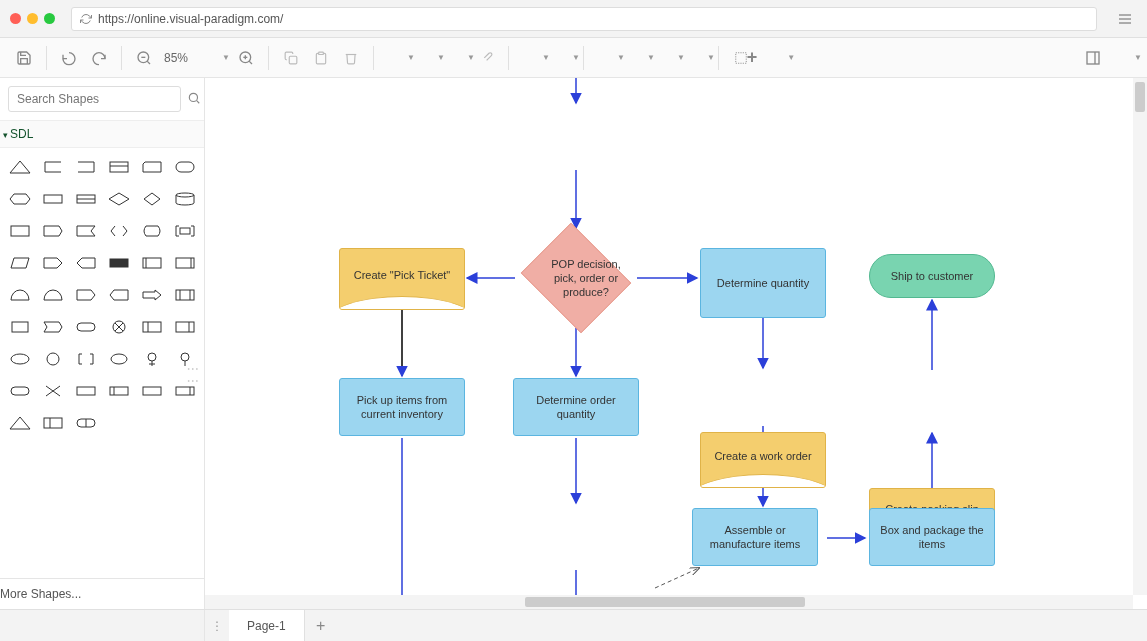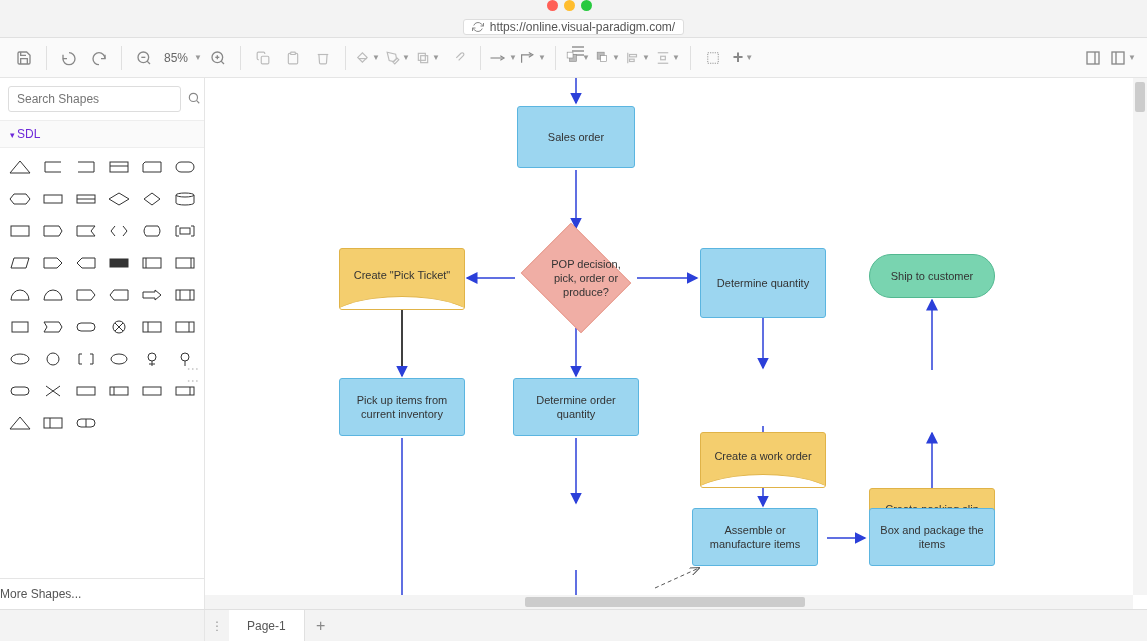"https://online.visual-paradigm.com/" .browser-bar { flex-direction: column -> none }
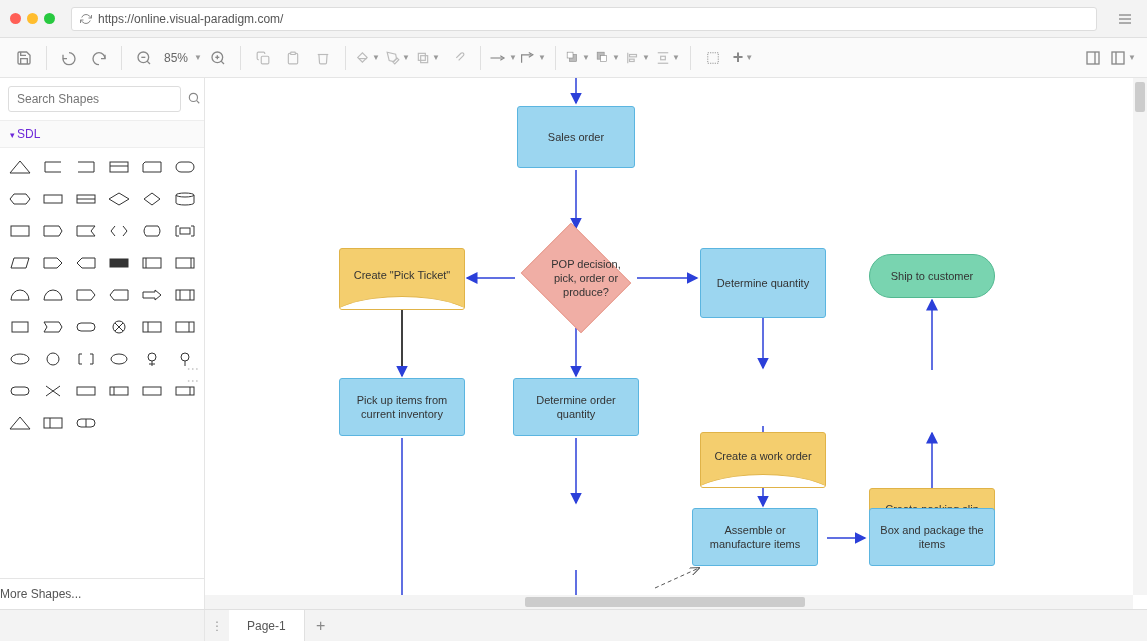"85%" .tb-drop { gap: none -> 28px }
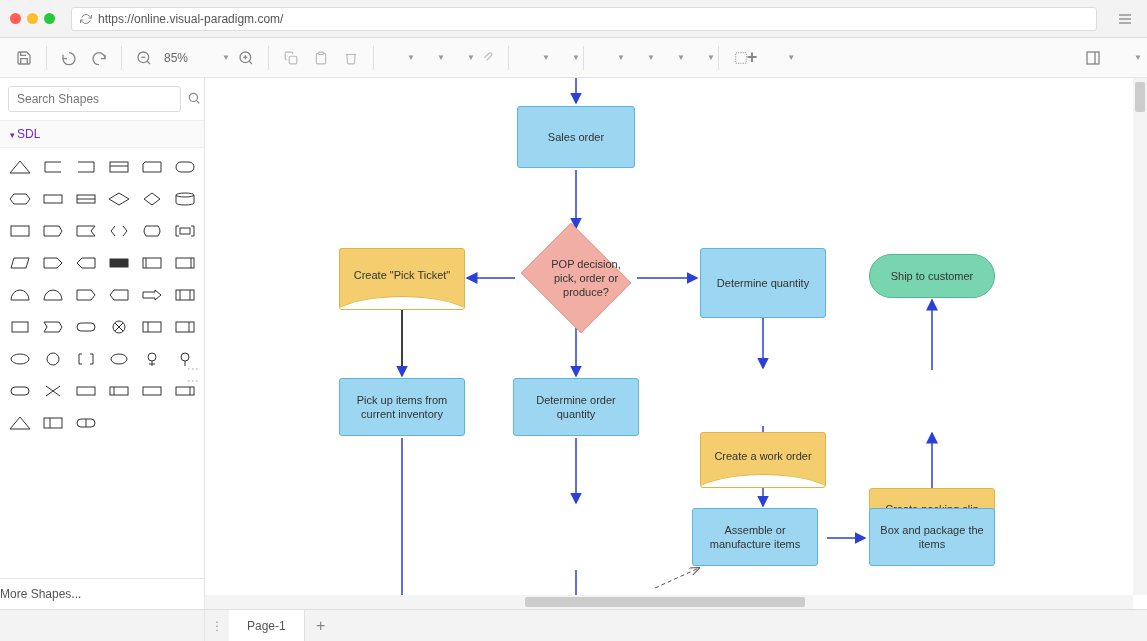"SDL" .cat-header { color: #6d28d9 -> #14532d; padding: 6px 10px -> 6px 3px }
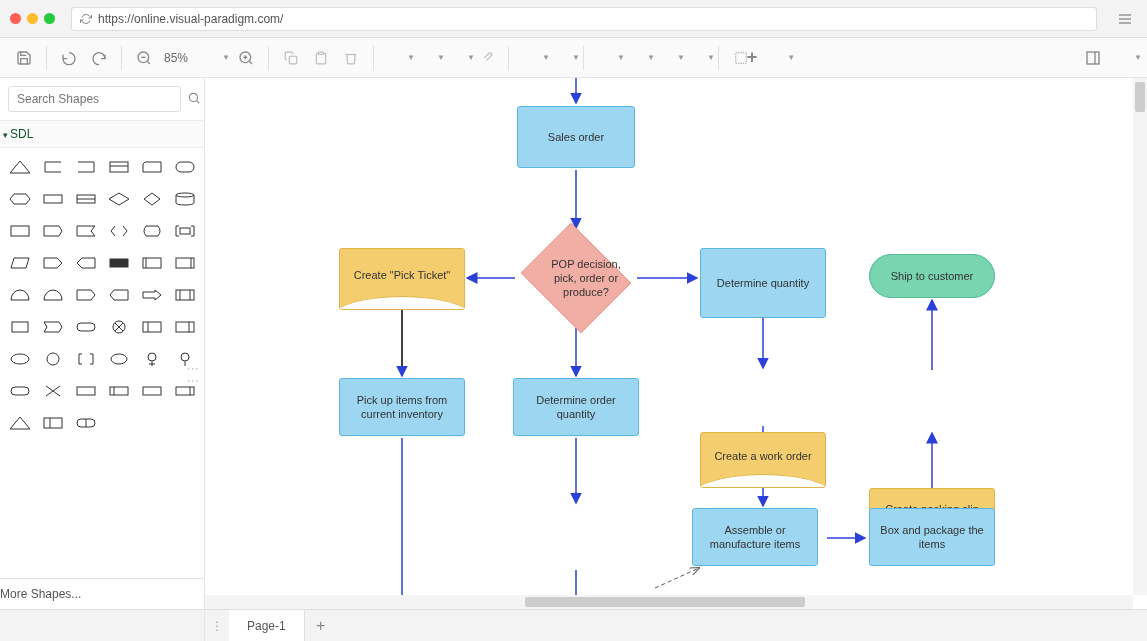"Sales order" div.node { html: <div>Sales order</div> -> none }
